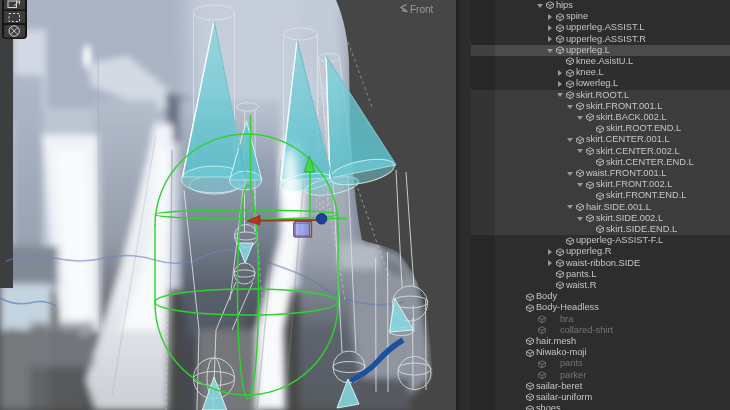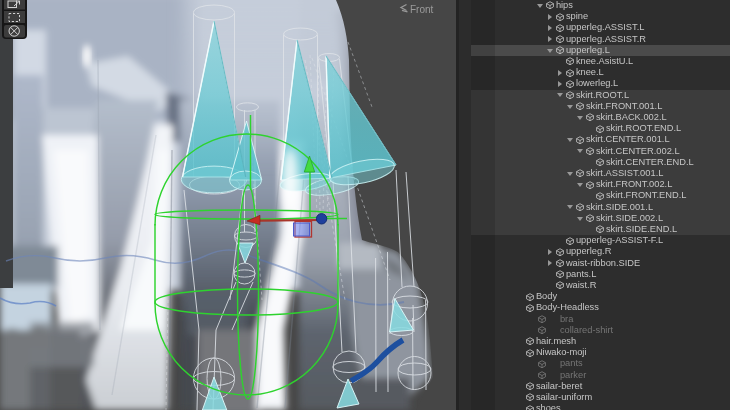"skirt.ASSIST.001.L" span { text: skirt.ASSIST.001.L -> waist.FRONT.001.L }
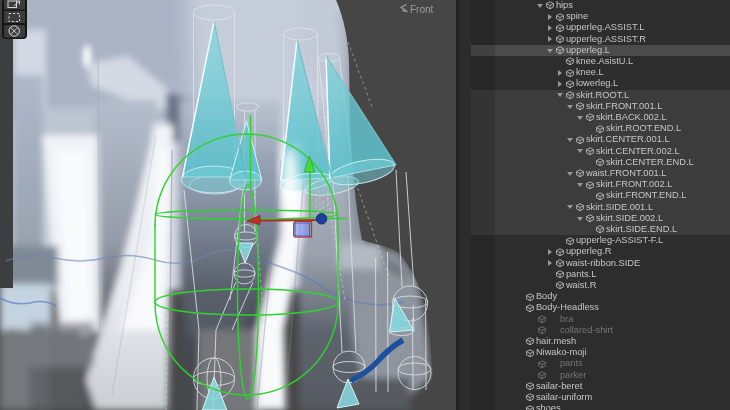"skirt.SIDE.001.L" span { text: skirt.SIDE.001.L -> hair.SIDE.001.L }
